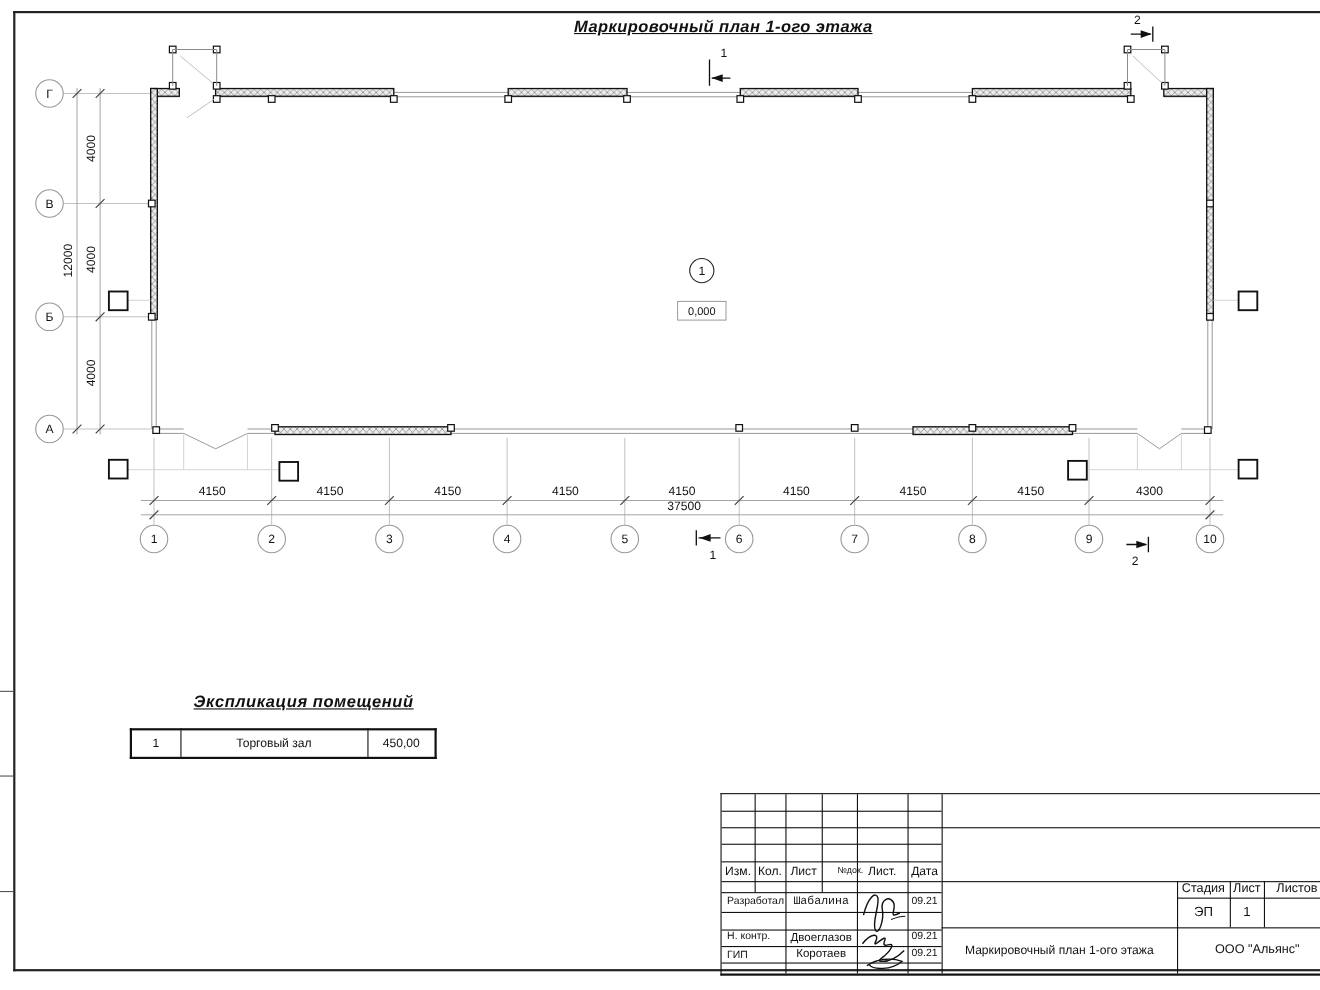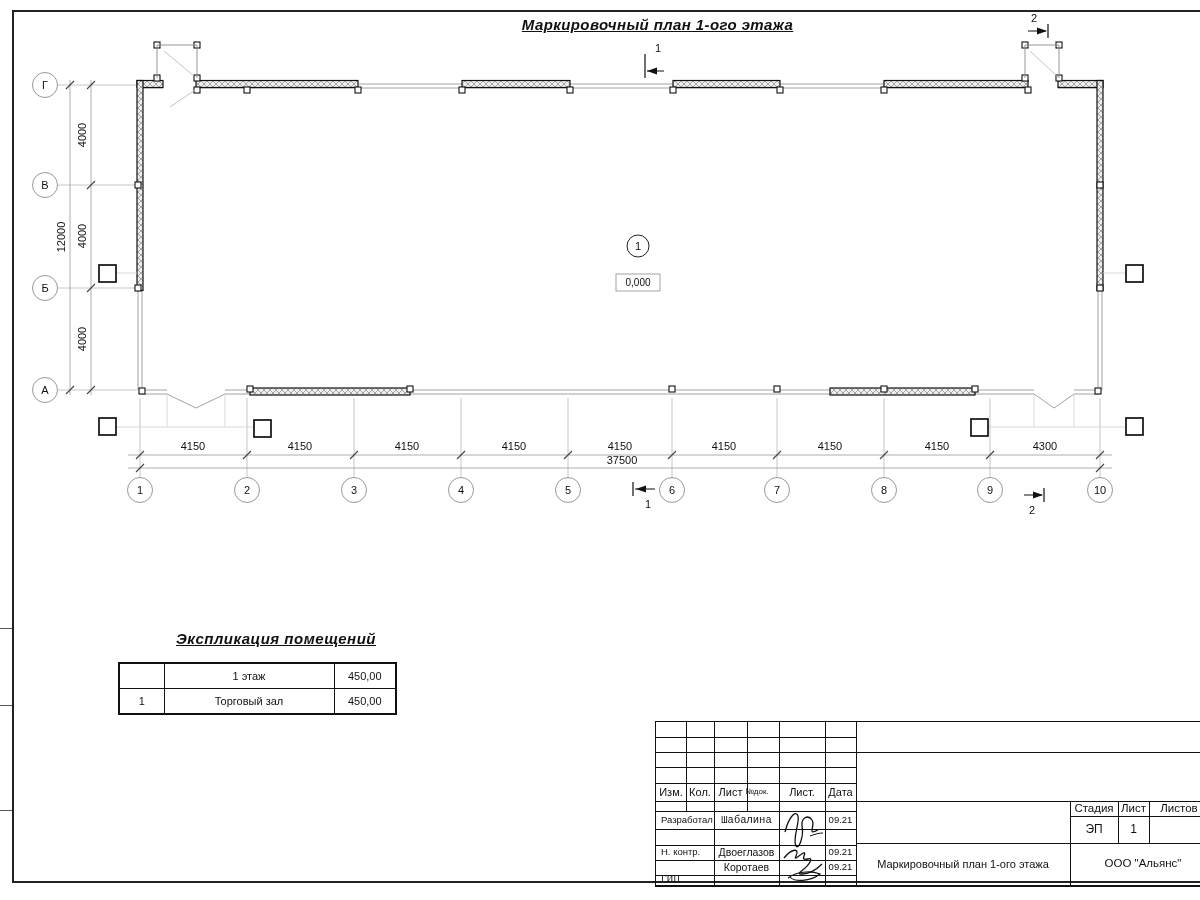"1 этаж" tr.r { html: <tr> <td></td> <td>1 этаж</td> <td>450,00</td> </tr> -> none }
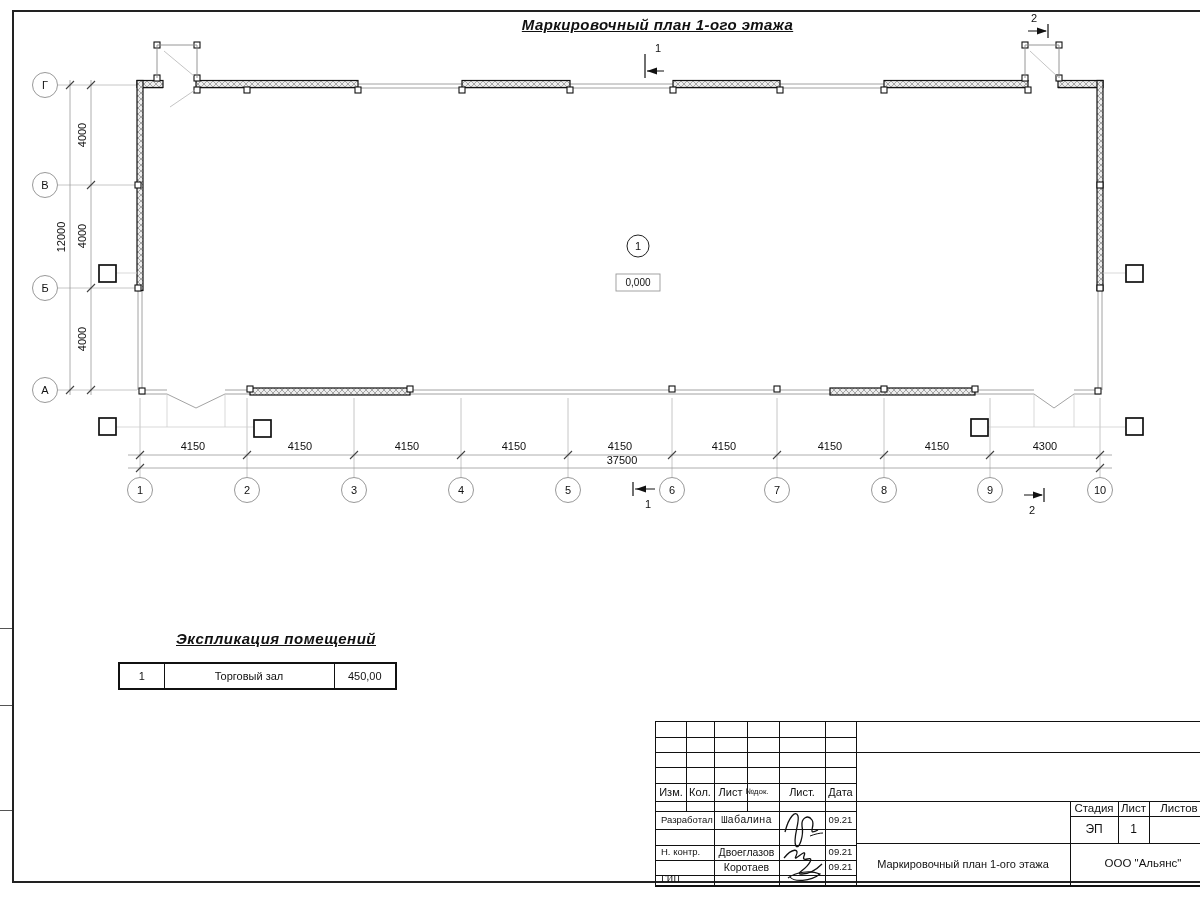"№док." div.cell { left: 85px -> 101px }
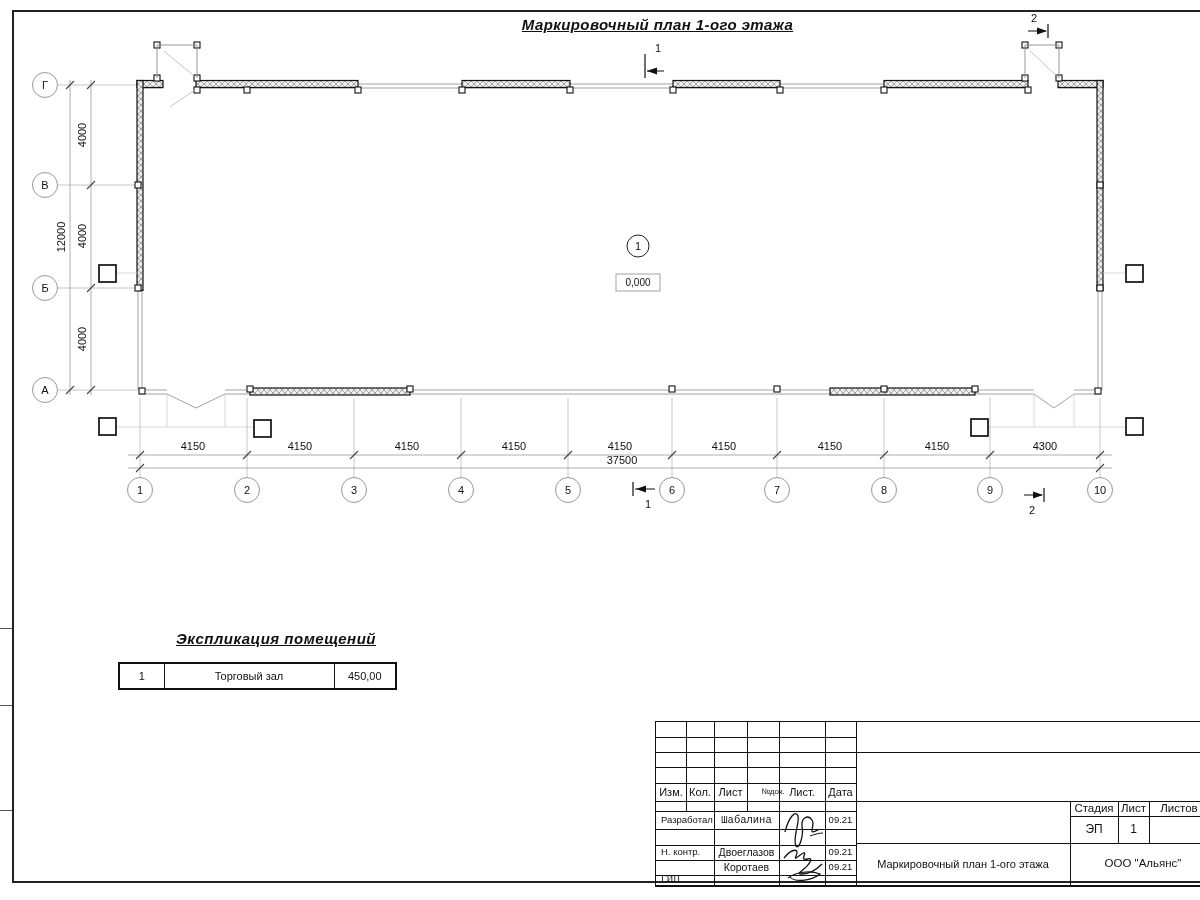"ГИП" div.cell { font-family: Liberation Serif, serif -> none; top: 150px -> 140px }
